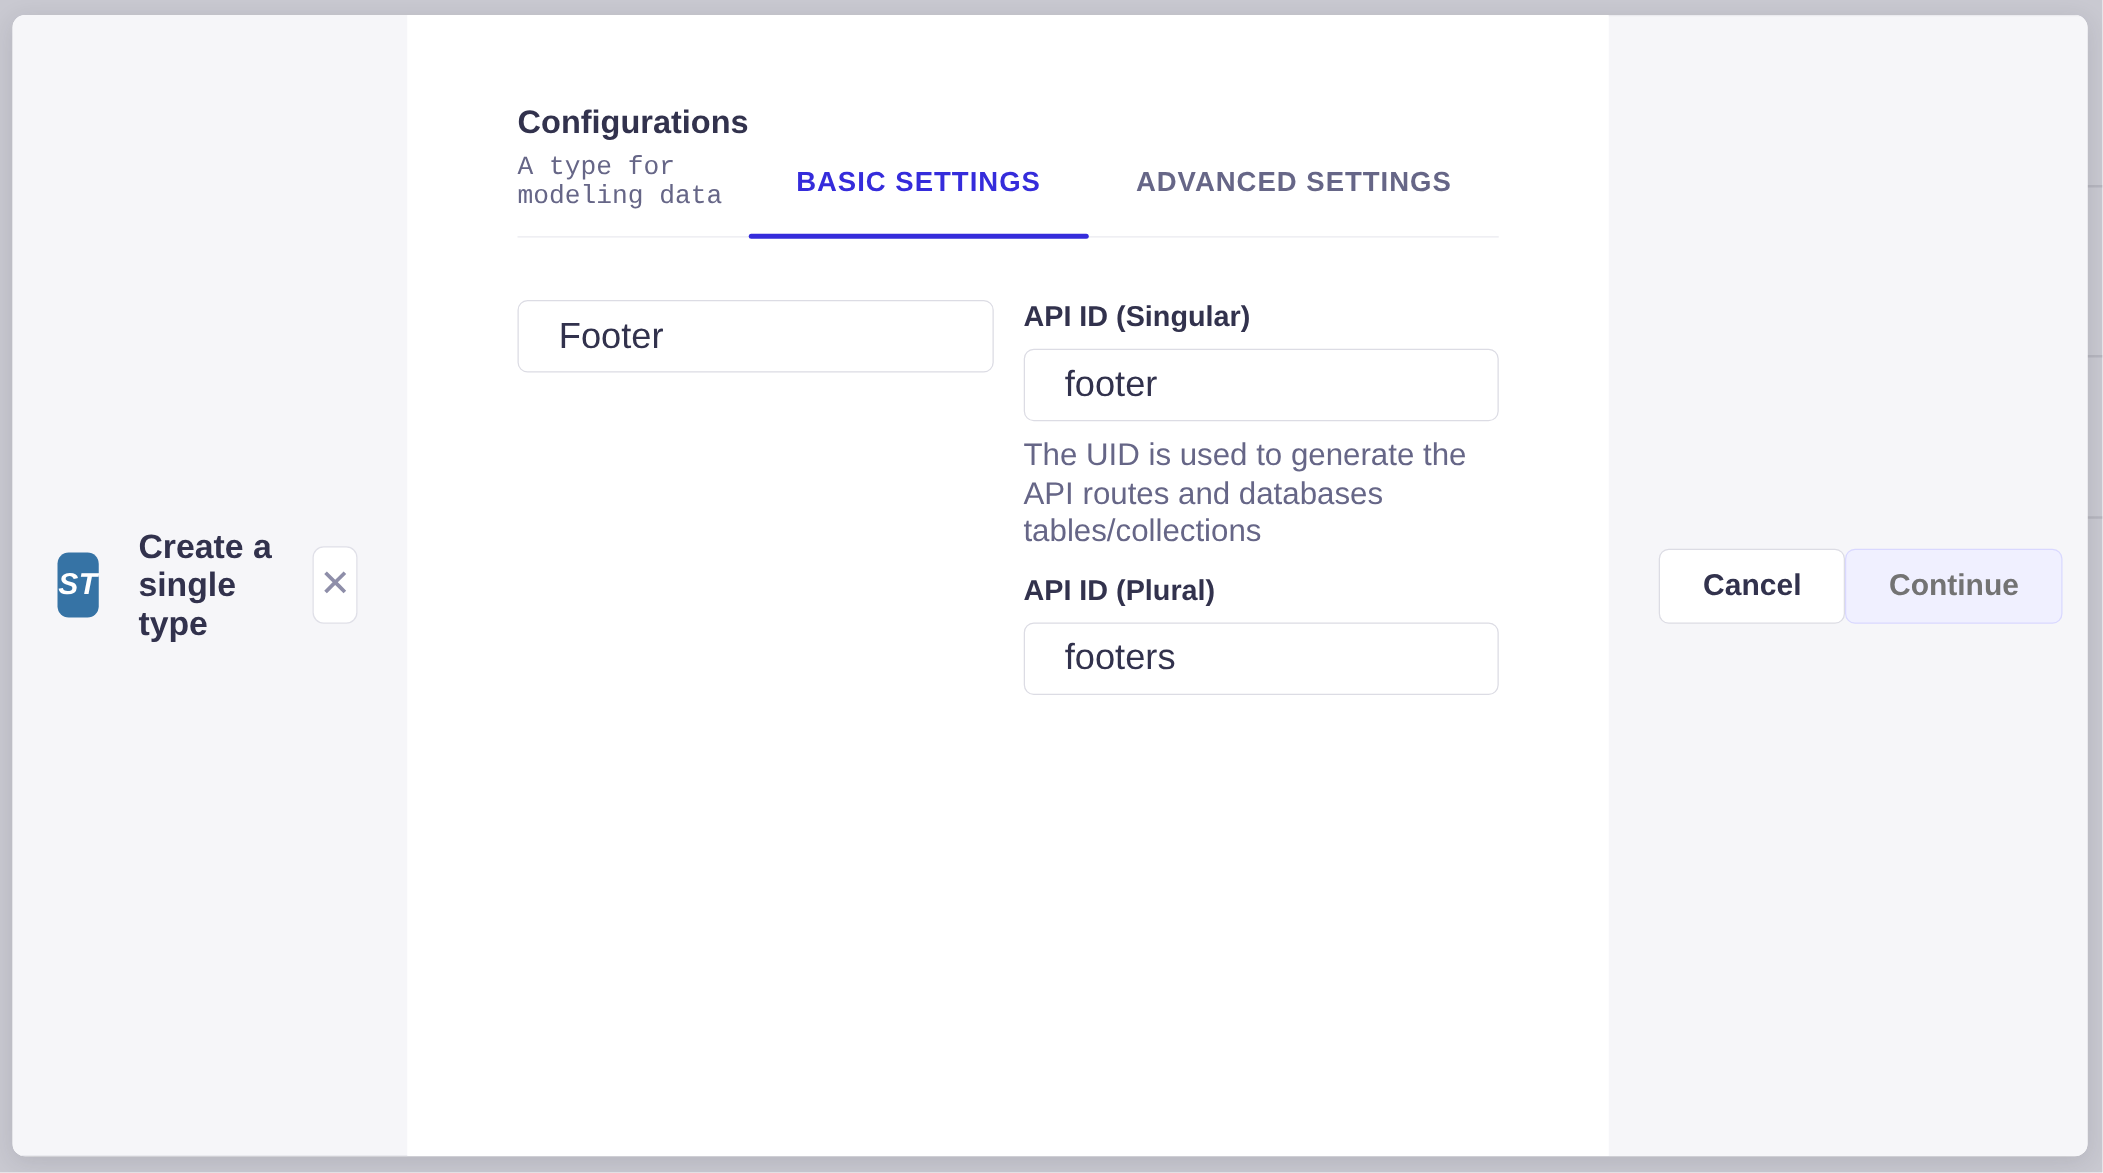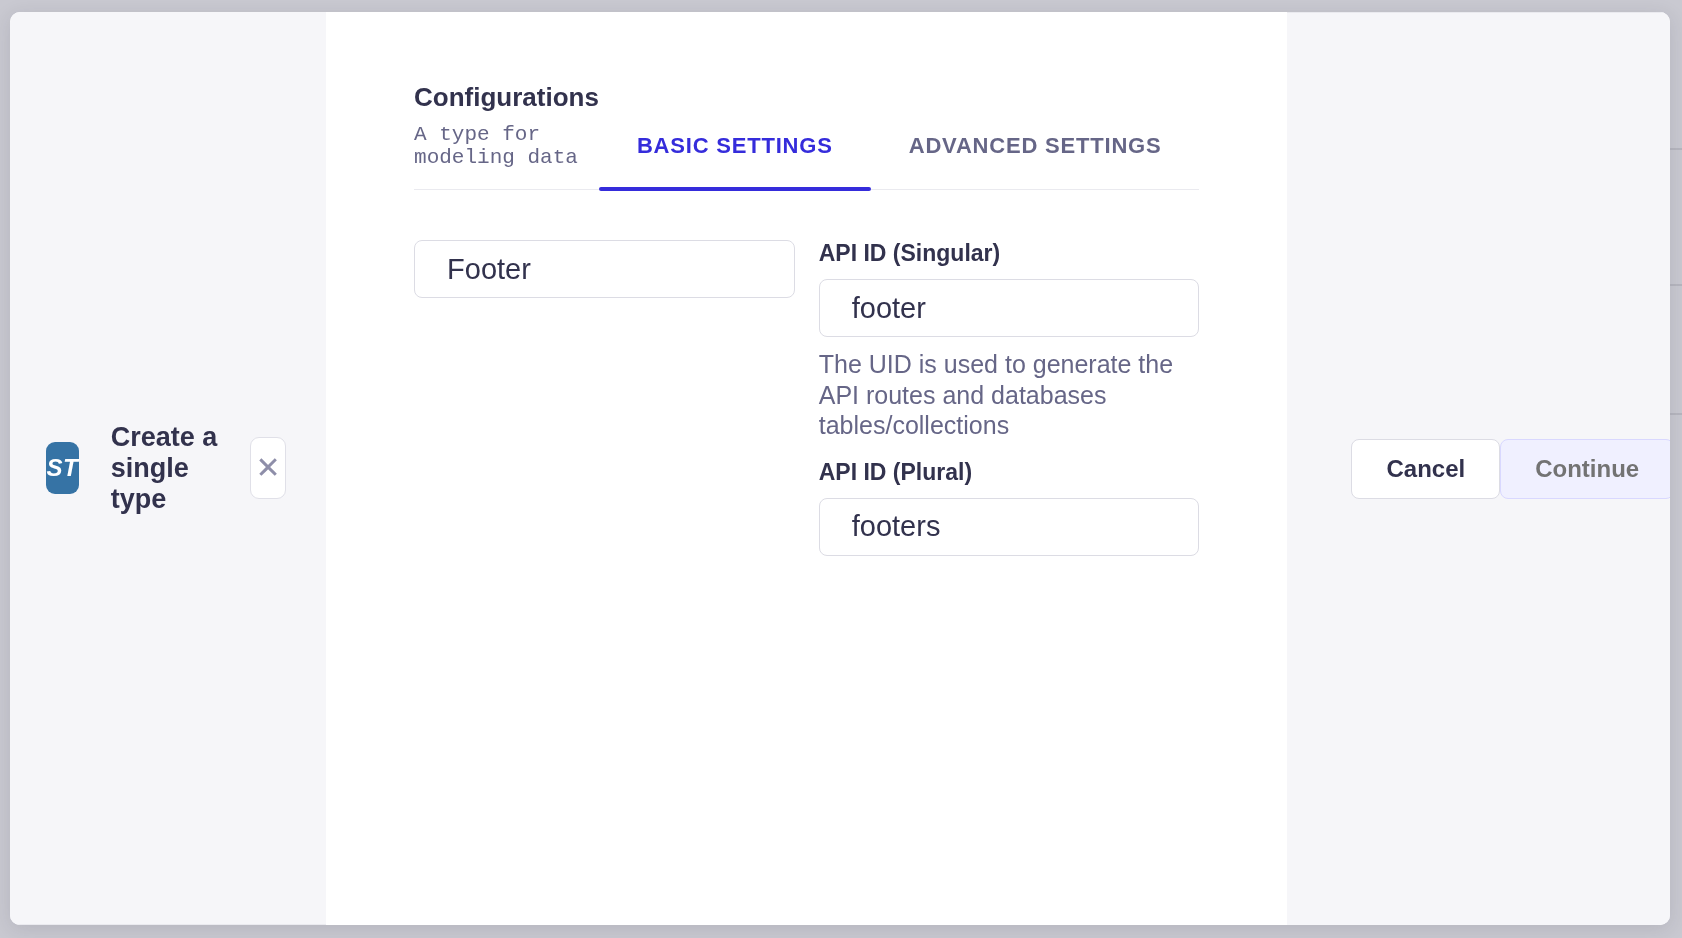"Cancel" .btn-cancel { margin-left: 24px -> none }
